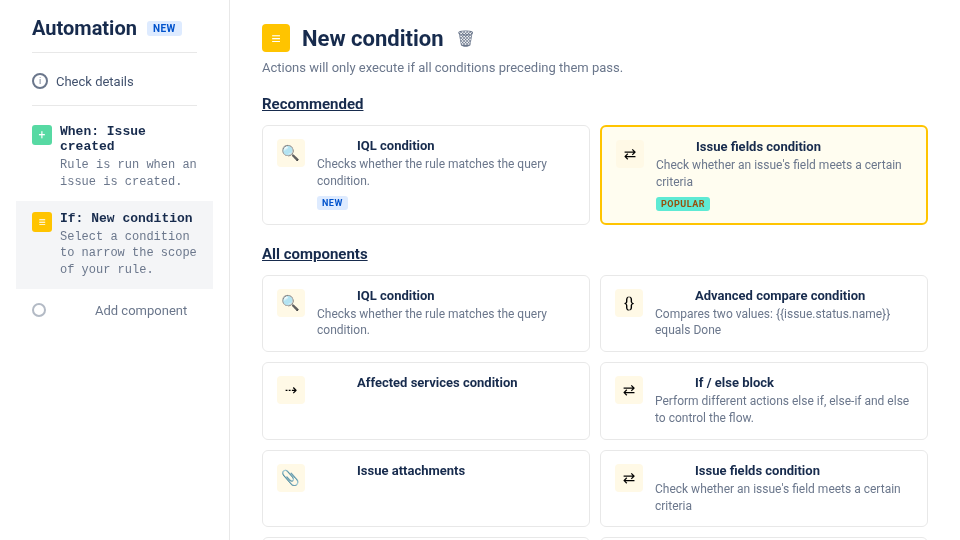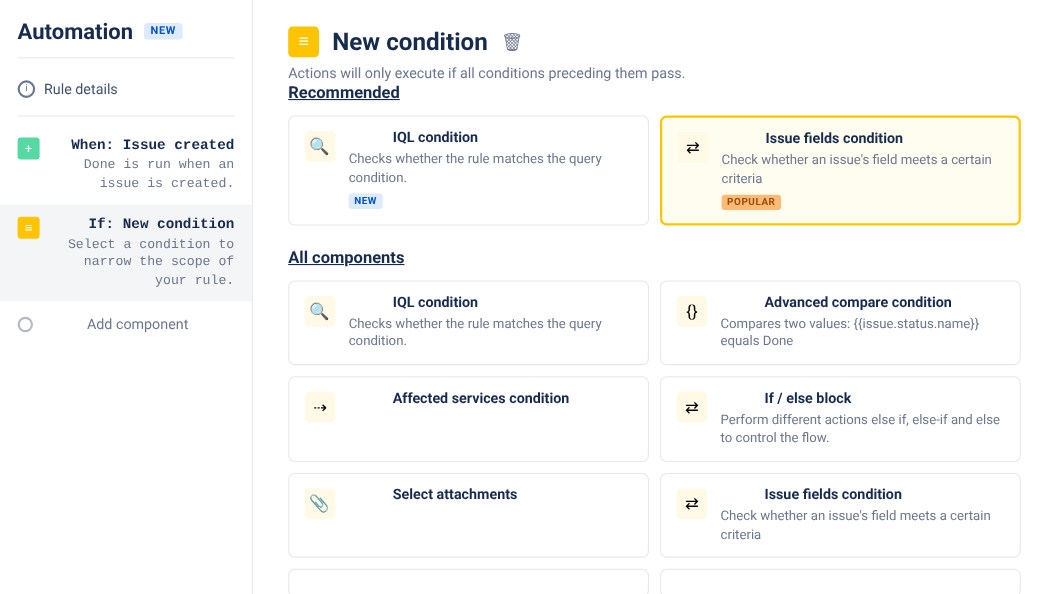"Automation" .sidebar { padding: 16px 0 -> 16px 16px; text-align: right -> none }
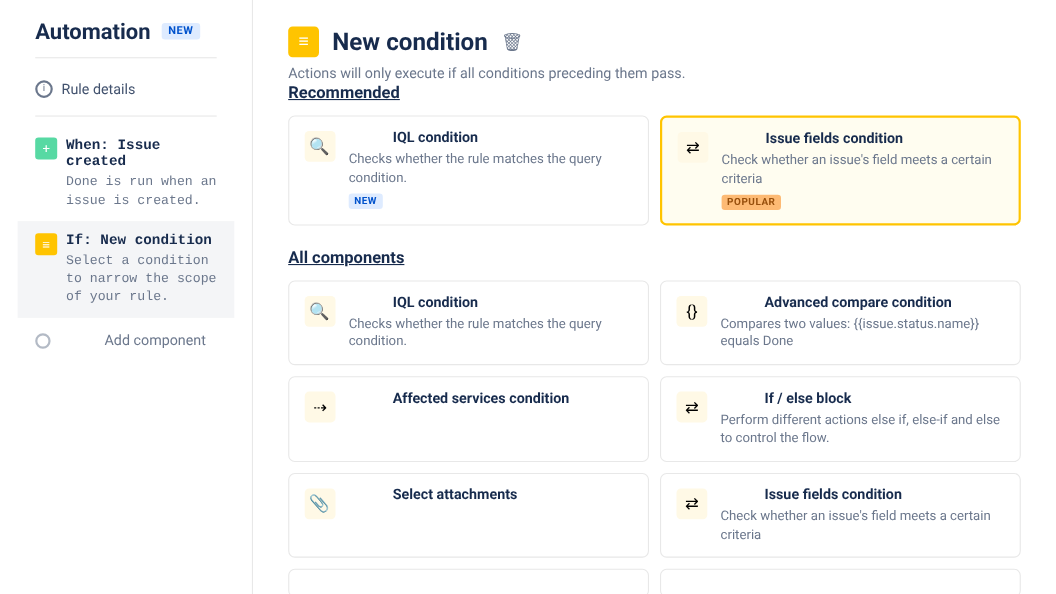"Actions will only execute if" .main-subtitle { margin-bottom: none -> 20px }
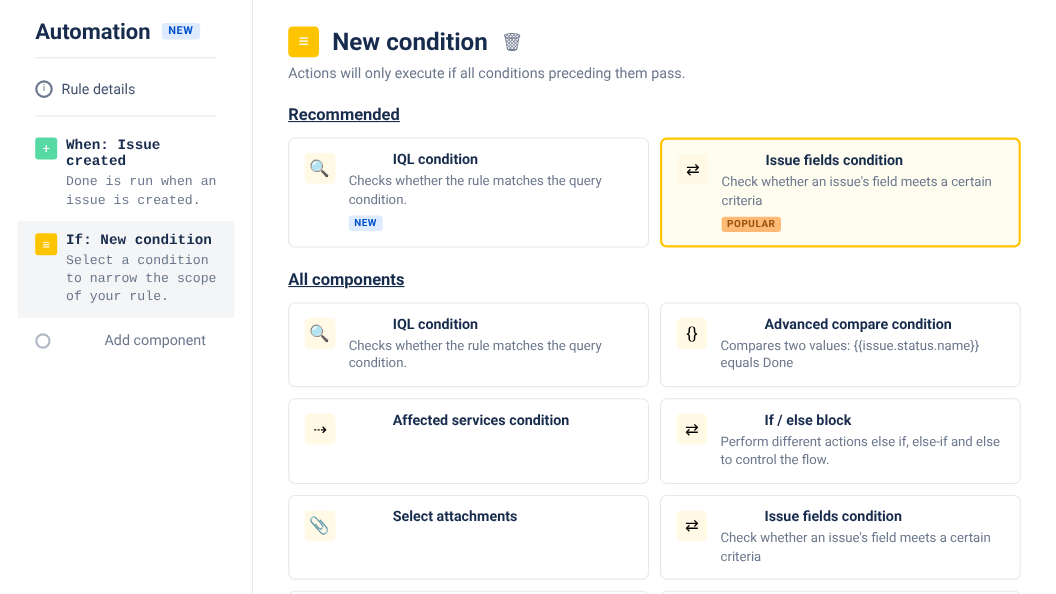"Rule details" span { text: Rule -> Check }
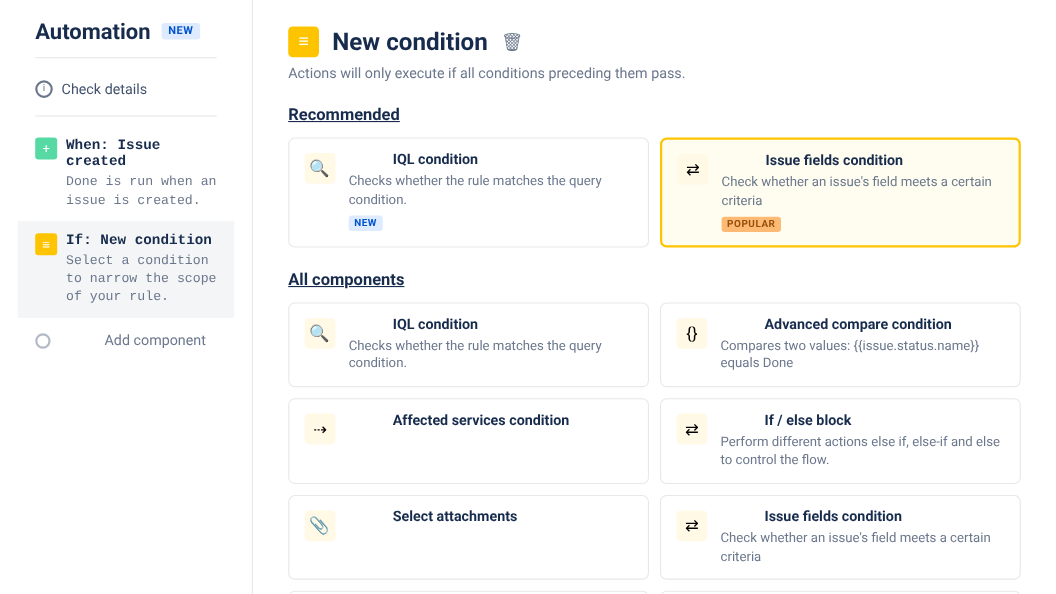"Done is run when an" div.sidebar-item-desc { text: Done -> Rule }
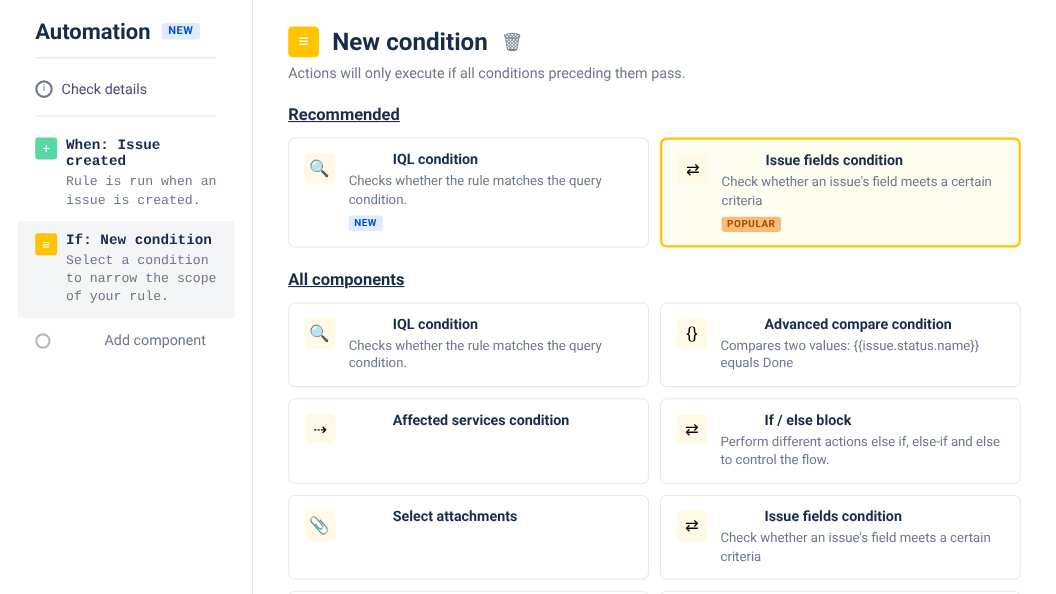"POPULAR" .badge-popular { background: #fdba74 -> #5eead4 }
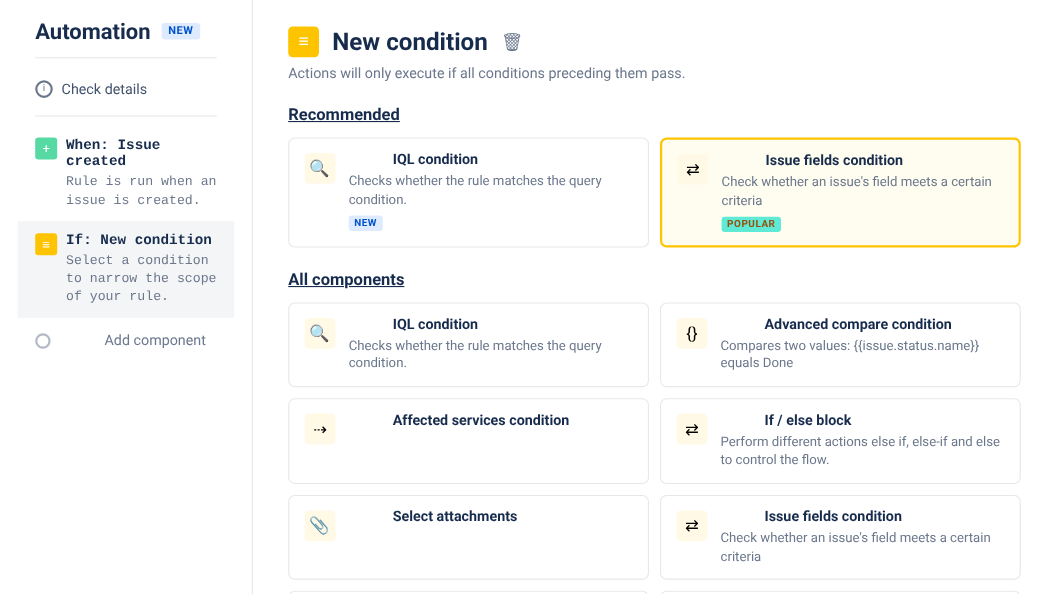"Select attachments" div.card-title { text: Select -> Issue }
